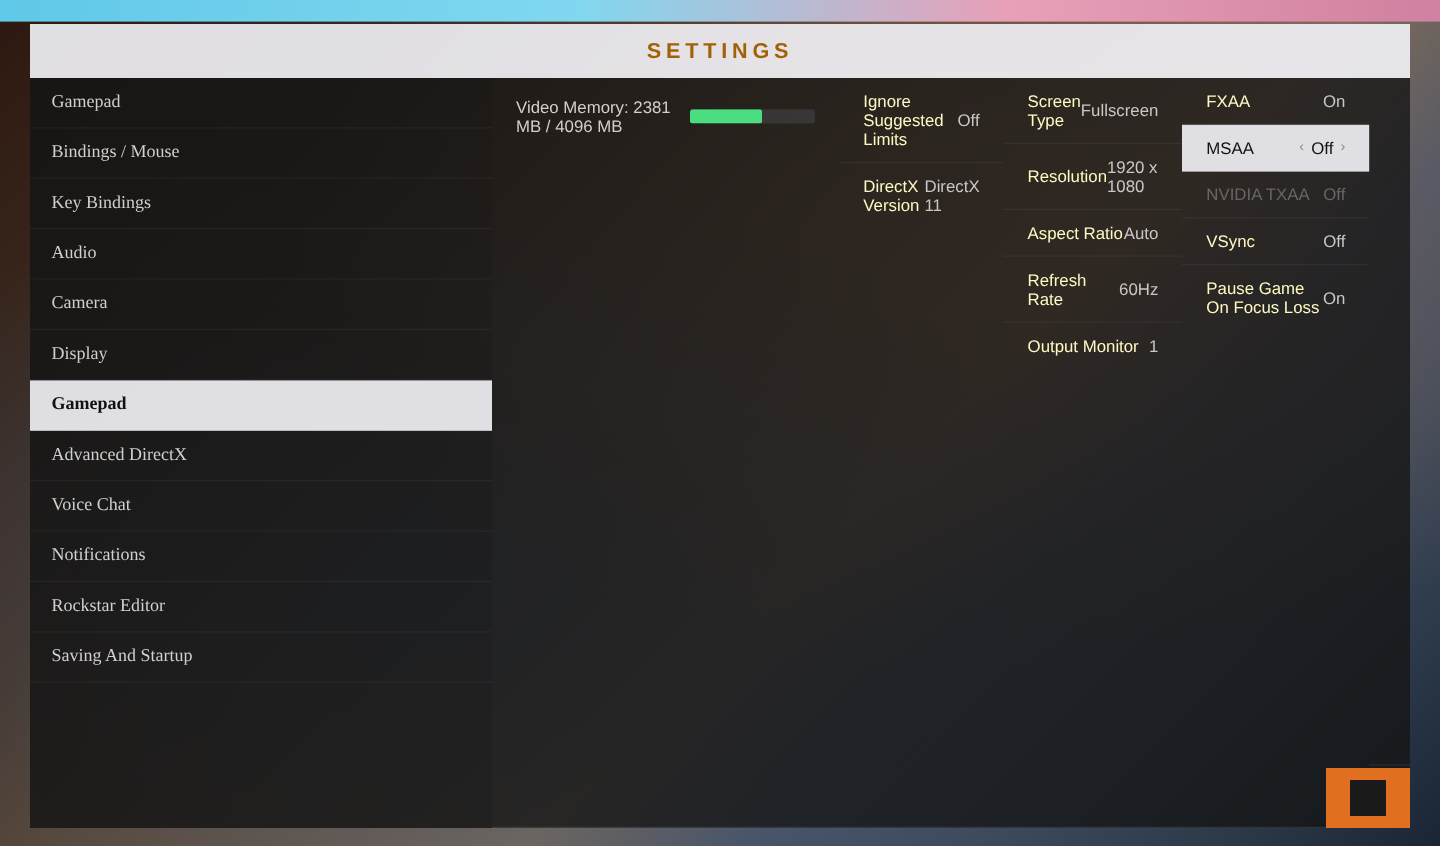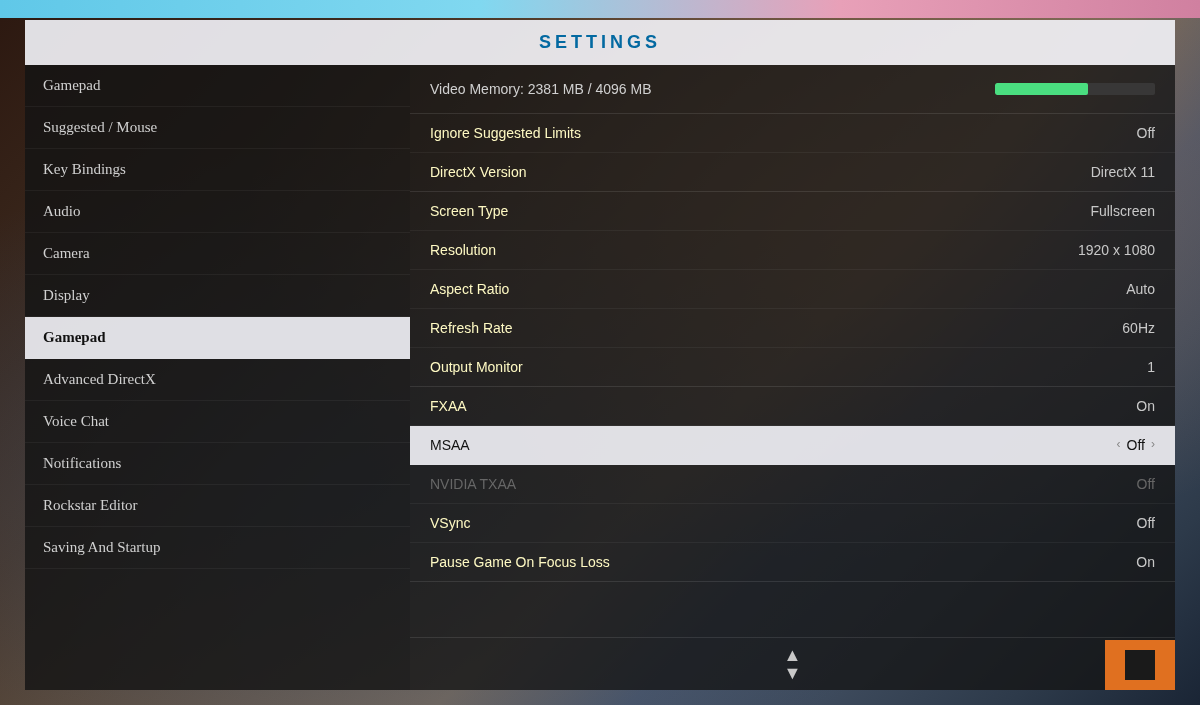"SETTINGS" .title-bar span { color: #0369a1 -> #a16207 }
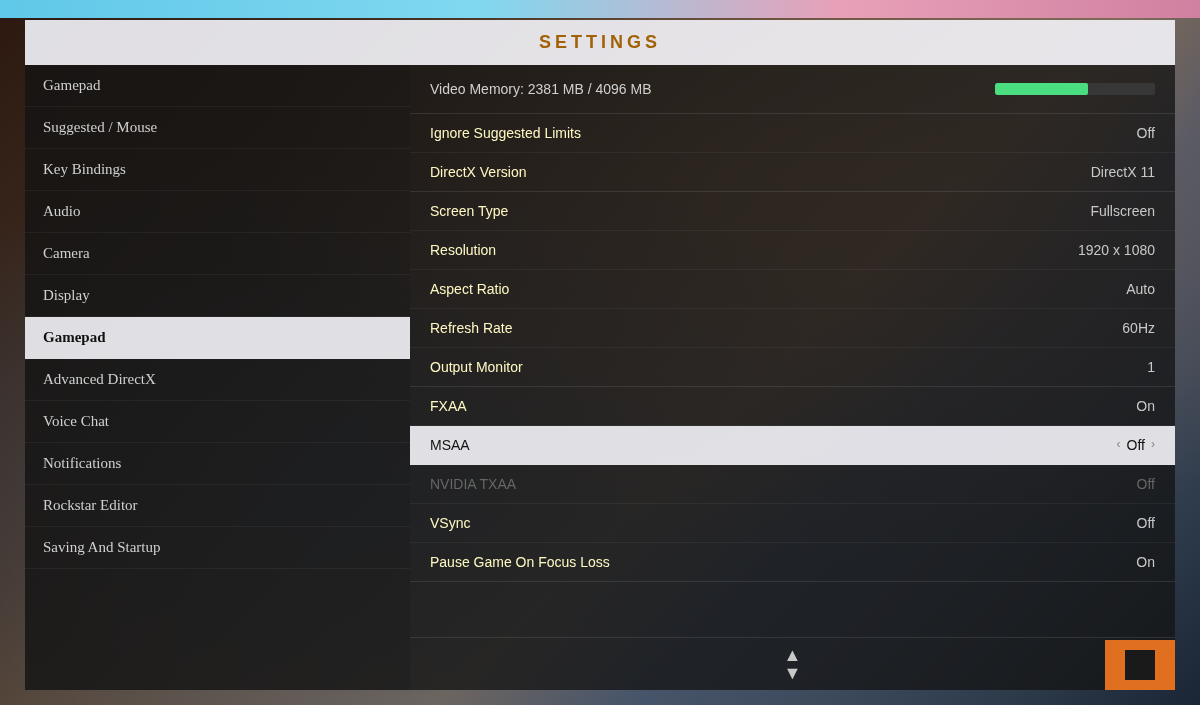"Video Memory: 2381 MB /" .content-panel { flex-direction: column -> row }
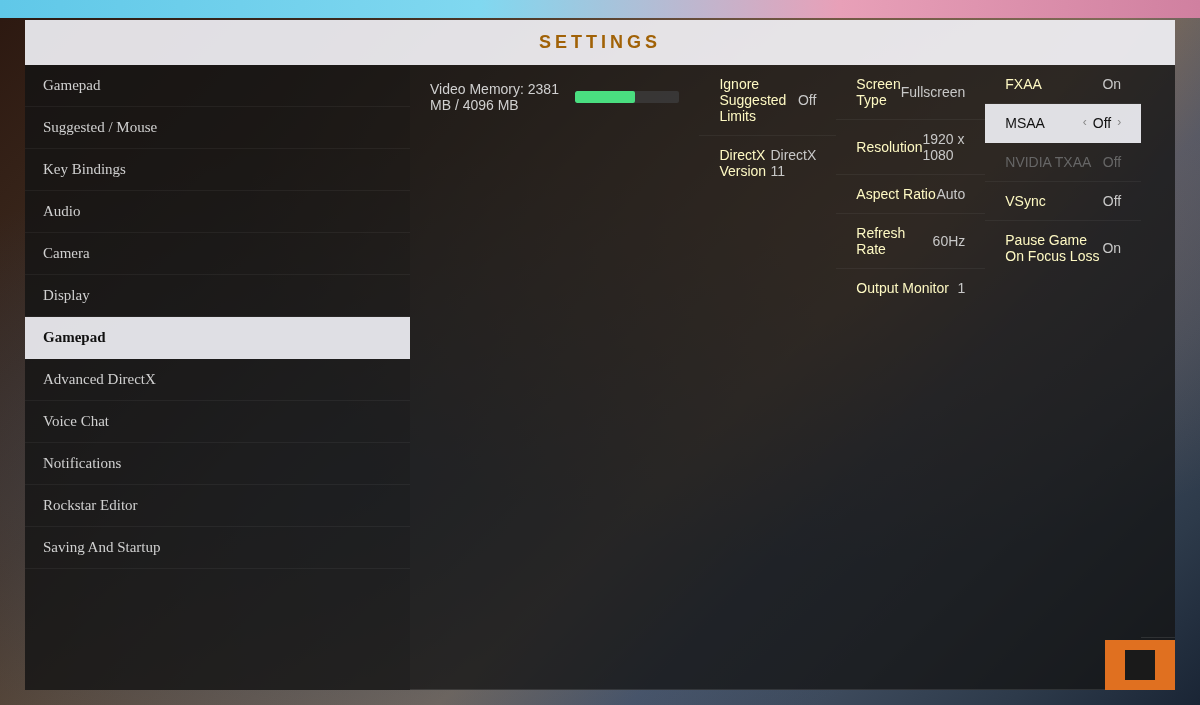"Suggested / Mouse" div.sidebar-item { text: Suggested -> Bindings }
